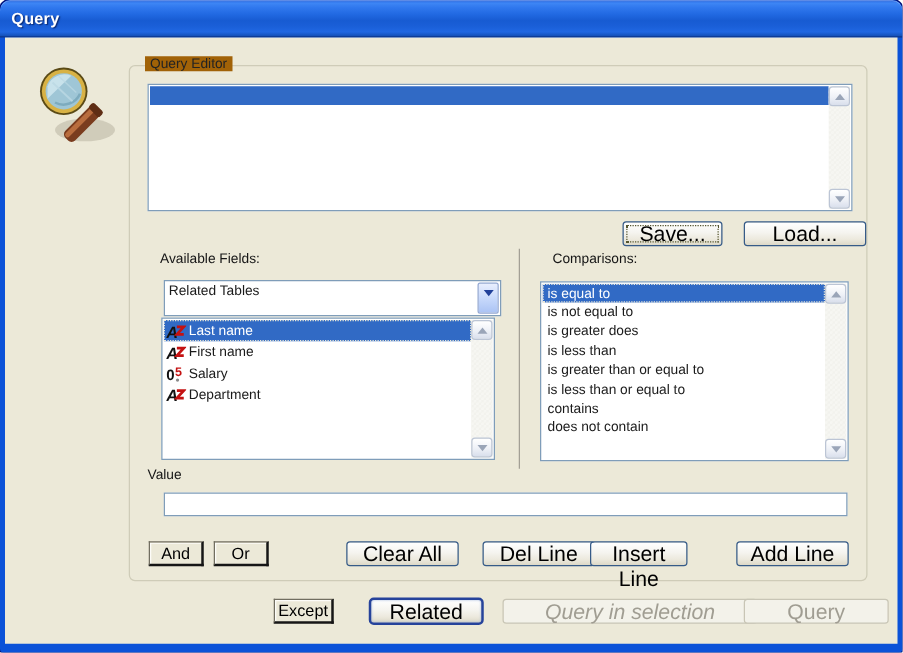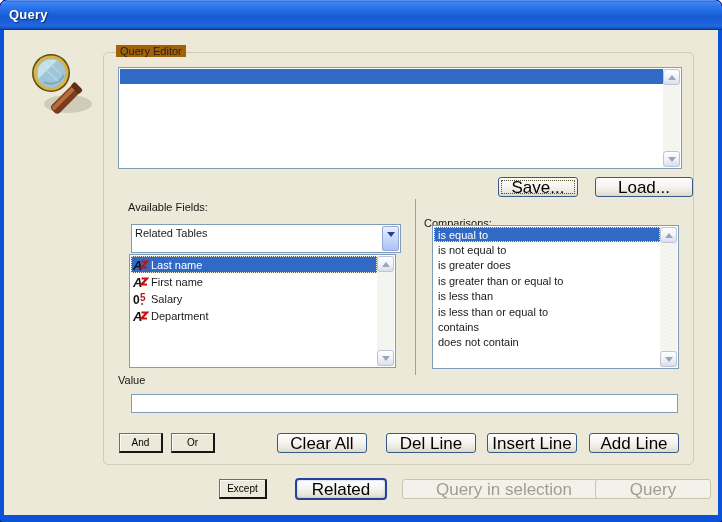"Comparisons:" .cmp-label { left: 320px -> 338px; margin-top: 16px -> none }
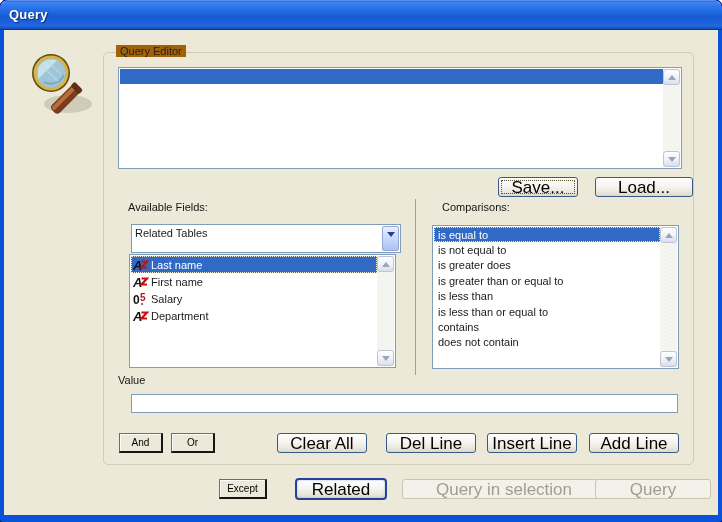"is greater than or equal" div.row { order: before "is less than" -> after "is less than" }
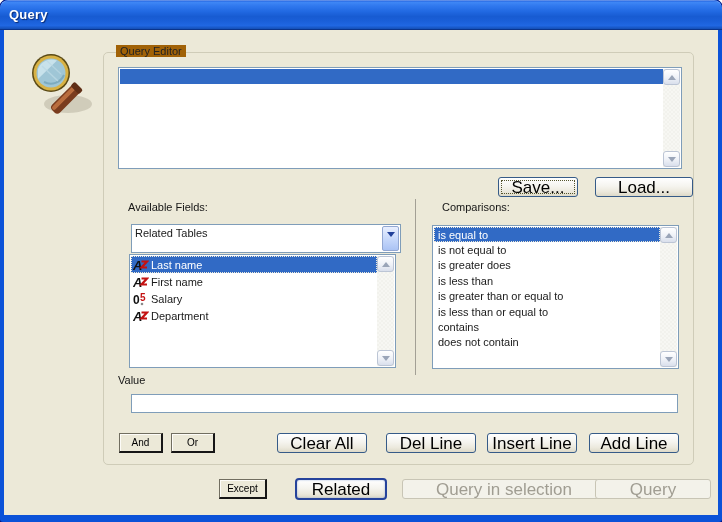"And" .classicbtn { font-size: 10px -> 13px }
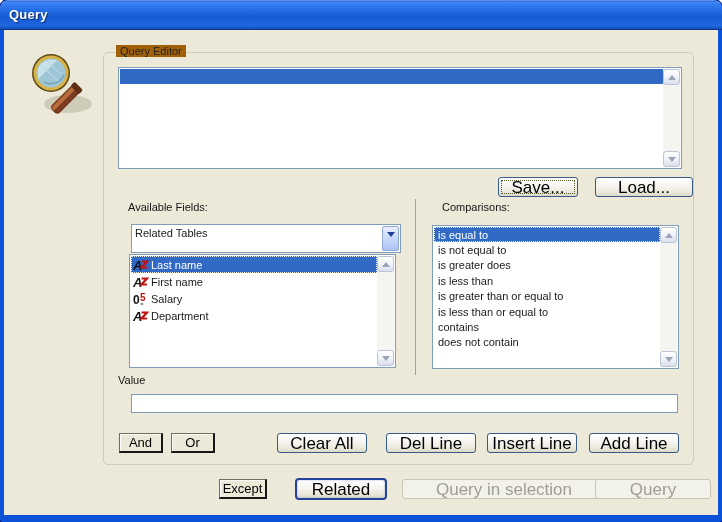"Insert Line" .btn-insertline { left: 383px -> 368px; width: 90px -> 78px }
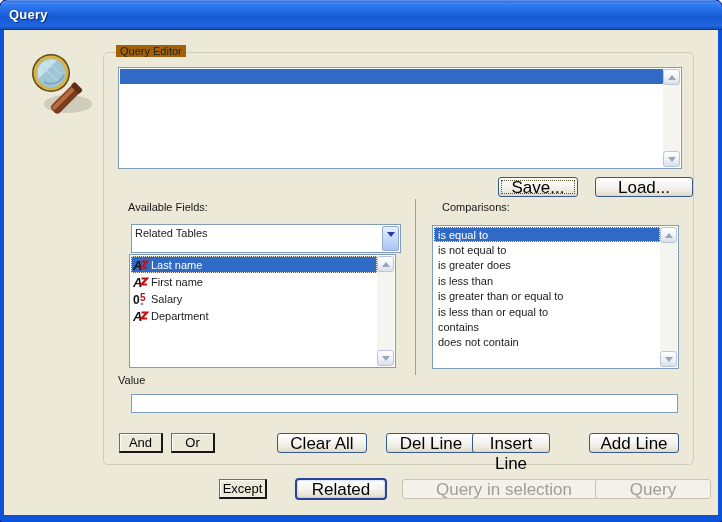"Query in selection" .btn-qsel { font-style: none -> italic }
